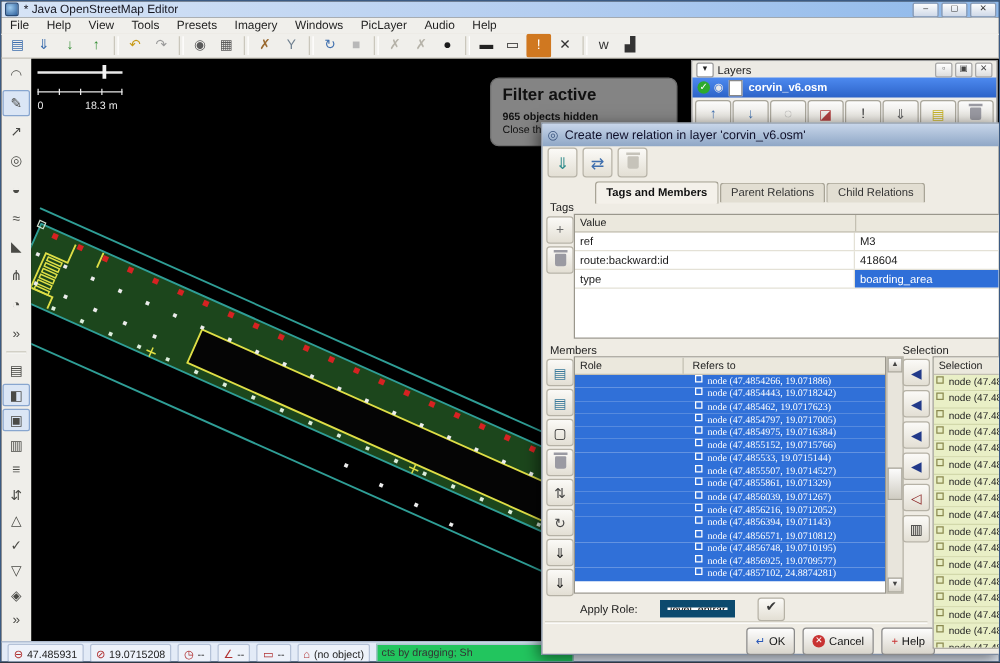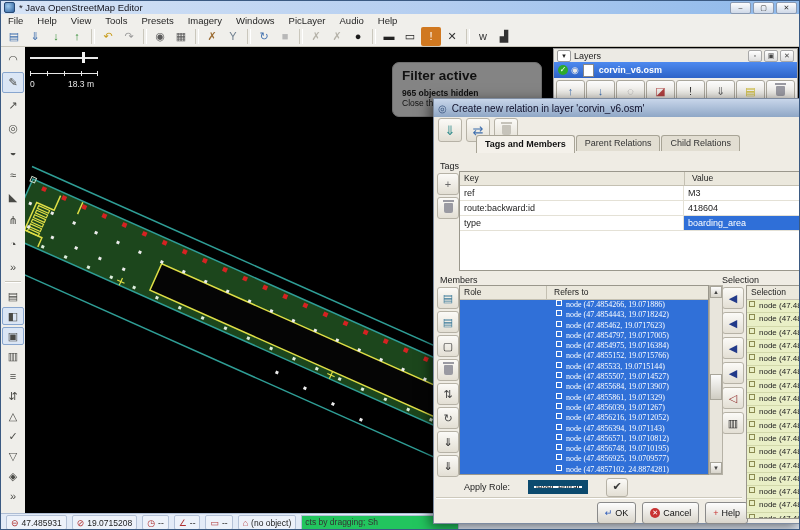"Tags and Members" #dlg-tabs { align-items: flex-start -> center; top: 36px -> 46px }
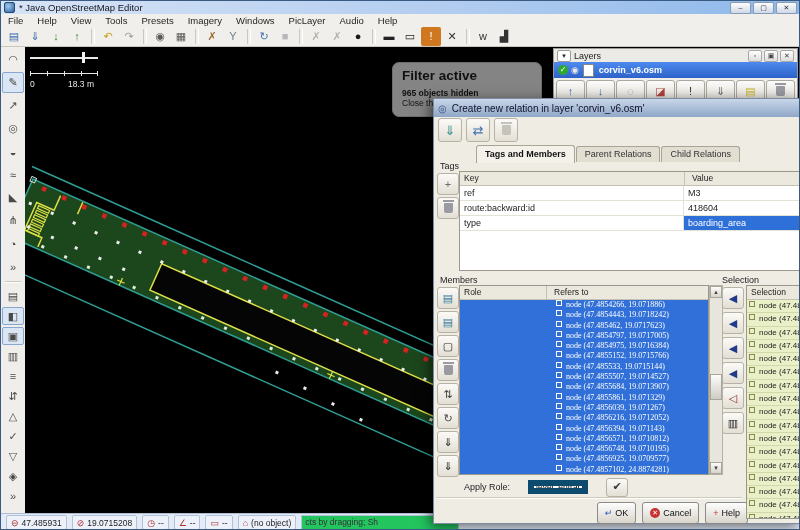"Key" div.cell { html: <div>Key</div> -> none }
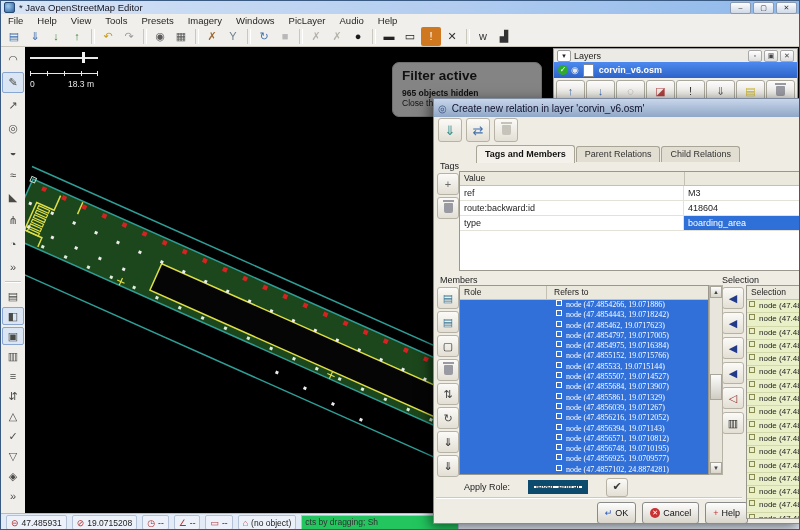"node (47.4855684, 19.0713907)" div.mem-row { html: <div><span></span><span>node (47.4855684, 19.0713907)</span></div> -> none }
